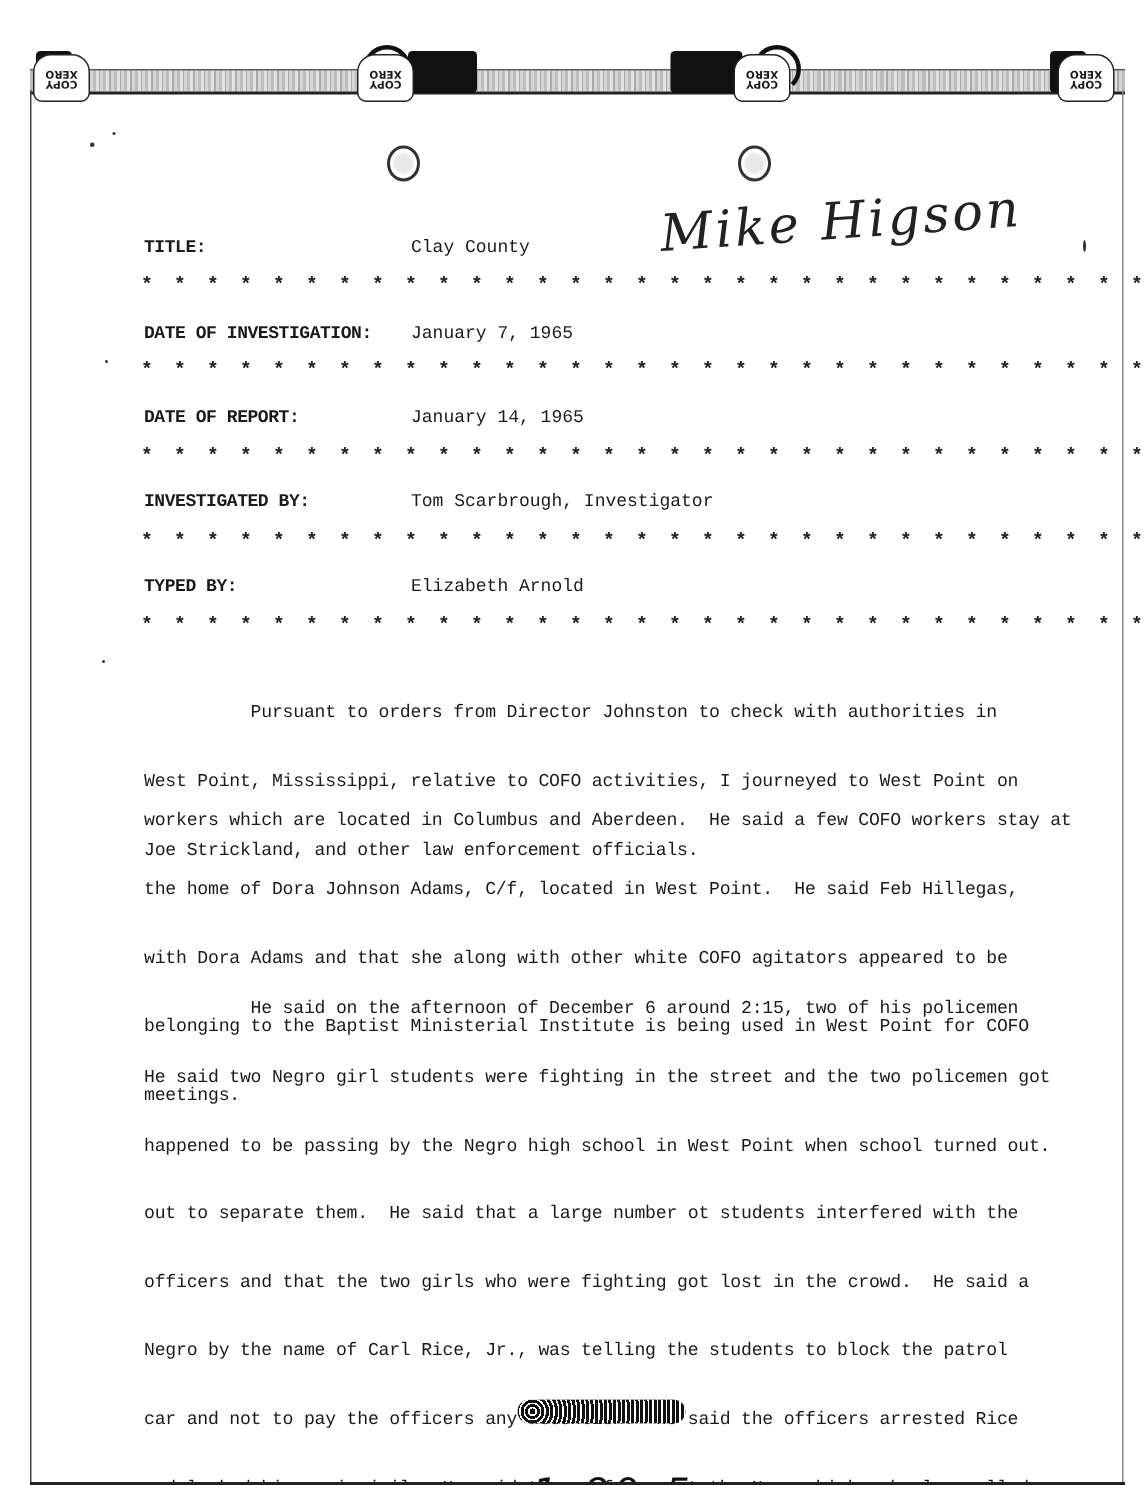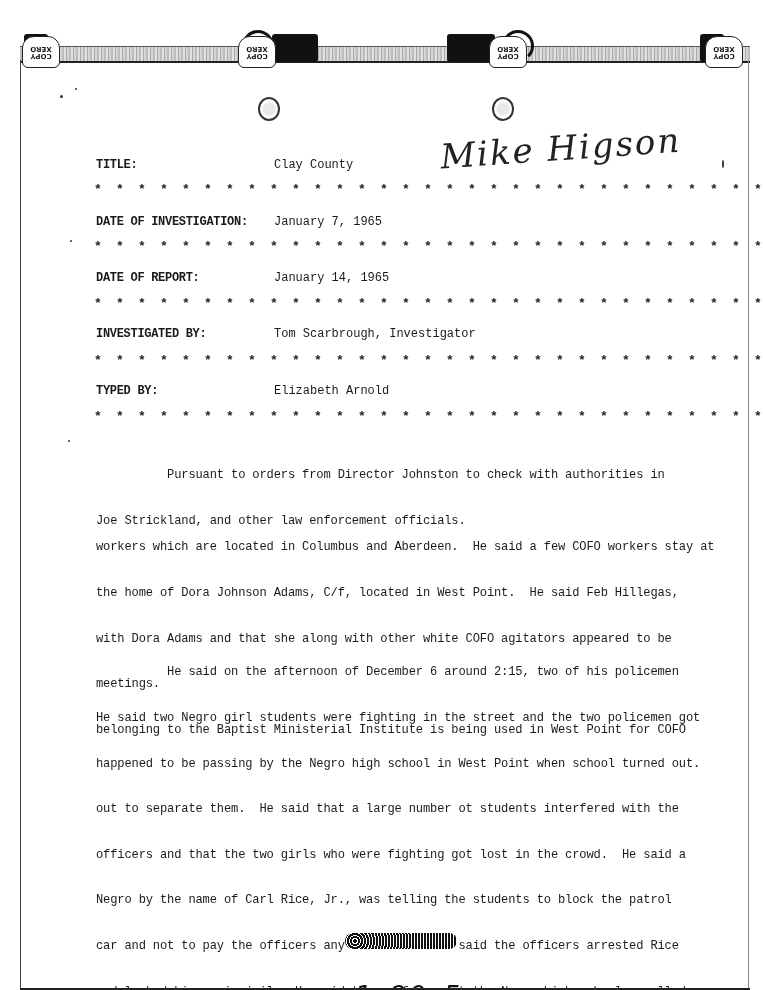"West Point, Mississippi, relative to" div { html: none -> <div>West Point, Mississippi, relative to COFO activities, I journeyed to West Point on</div> }
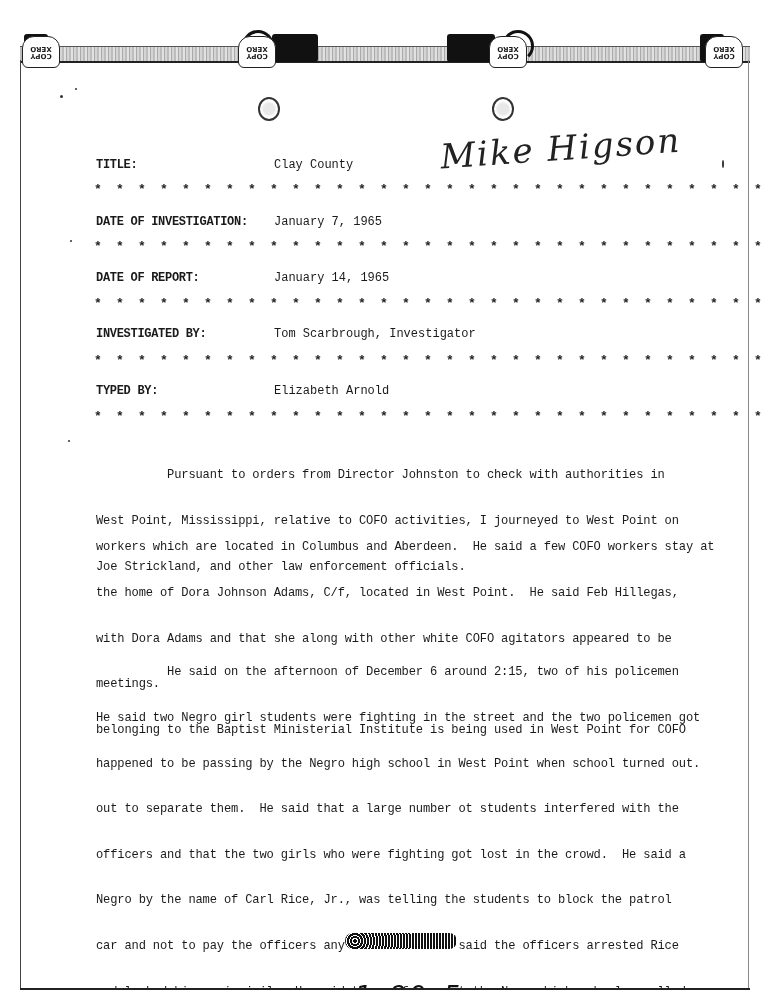"meetings." div { order: before "belonging to the Baptist Ministerial" -> after "belonging to the Baptist Ministerial" }
